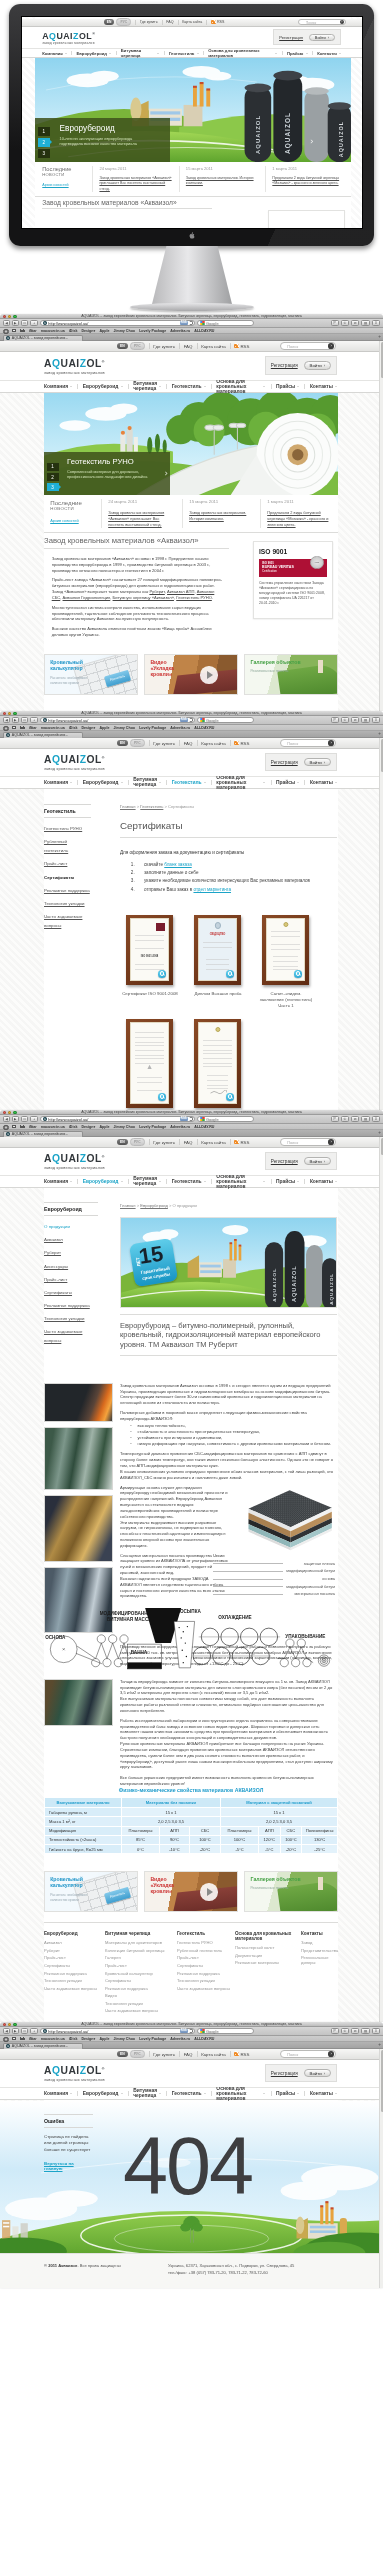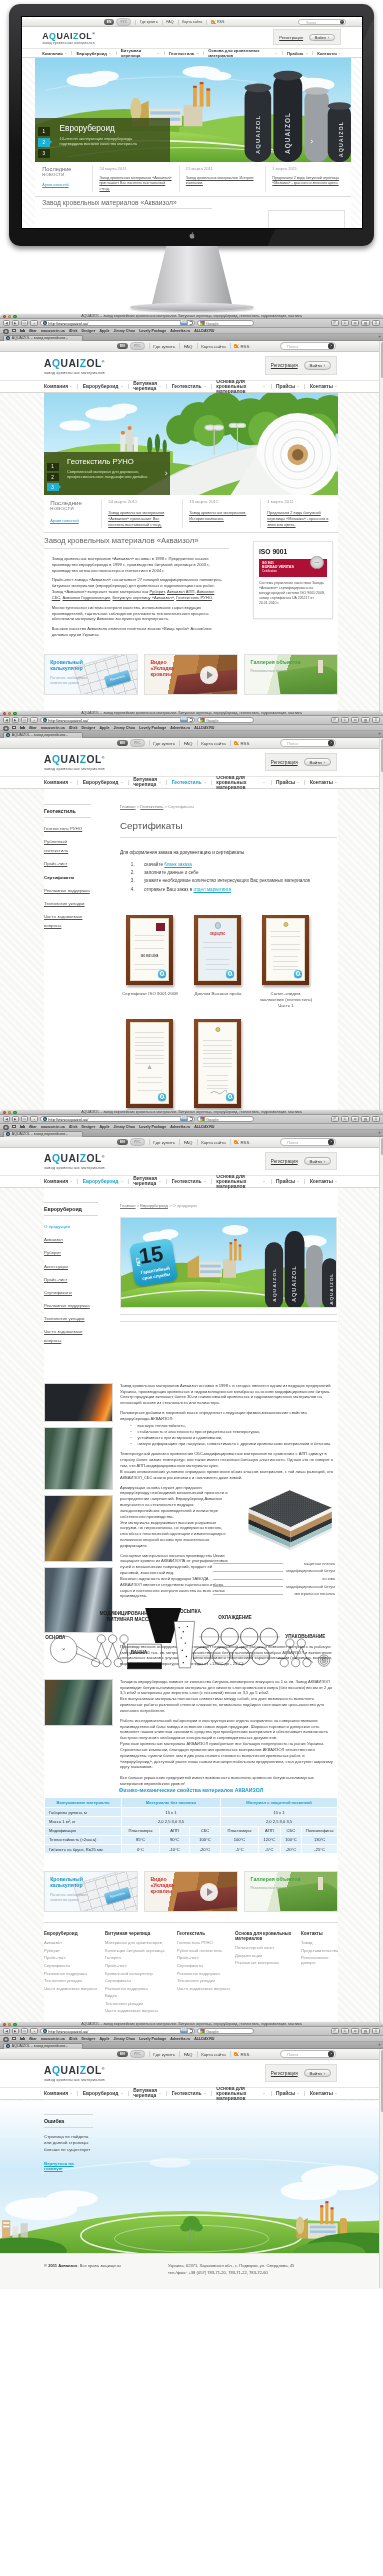"Еврорубуроид – битумно-полимерный," h1.h1 { html: none -> <h1>Еврорубуроид – битумно-полимерный, рулонный, кровельный, гидроизоляционный материал европейского уровня. ТМ Акваизол ТМ Руберит</h1> }
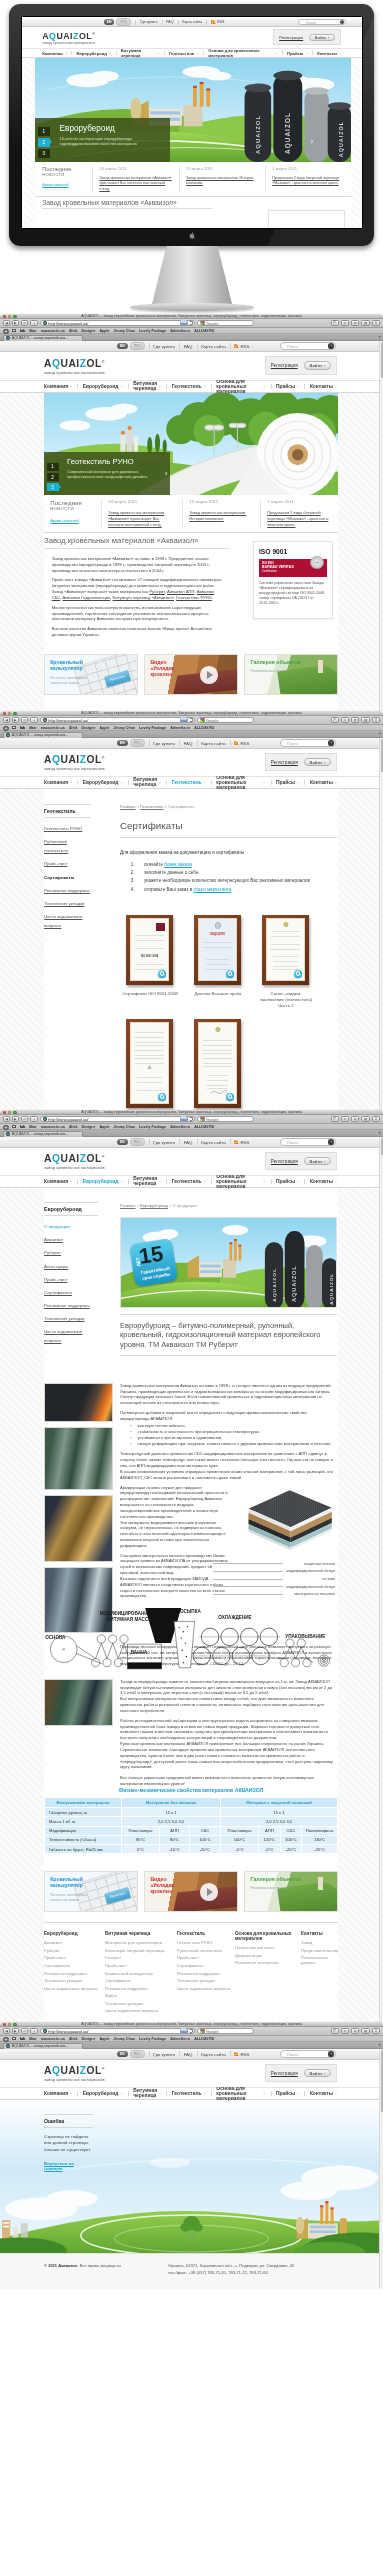"404" div.err { html: none -> <div>404</div> }
